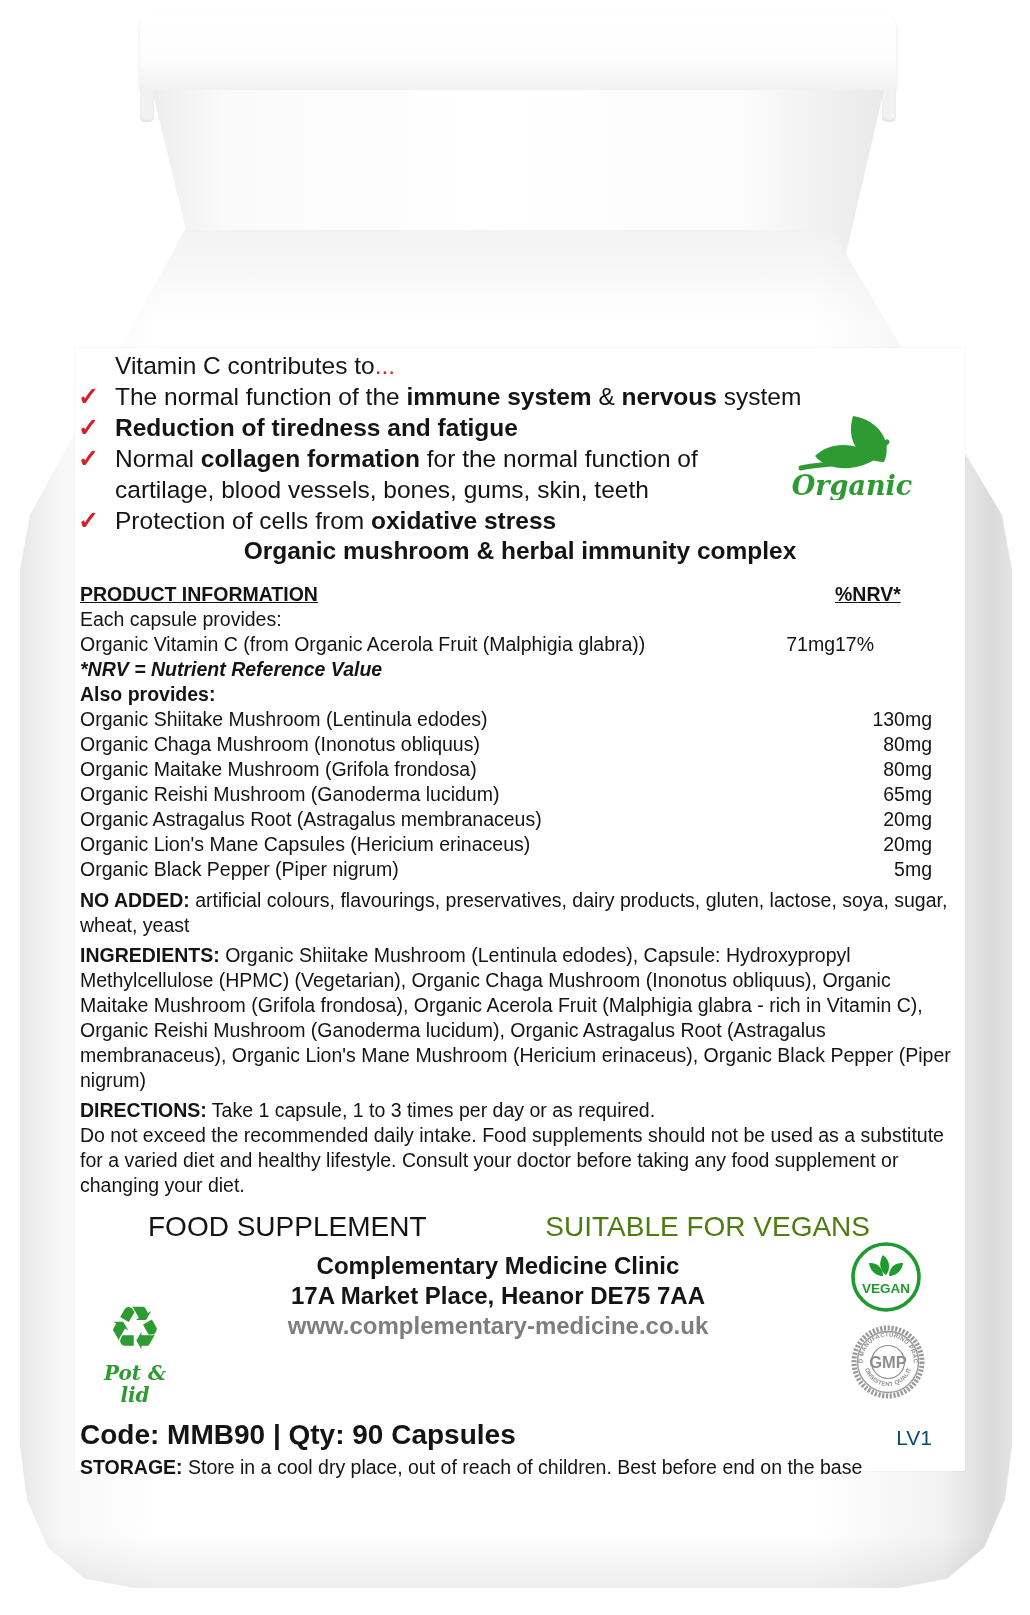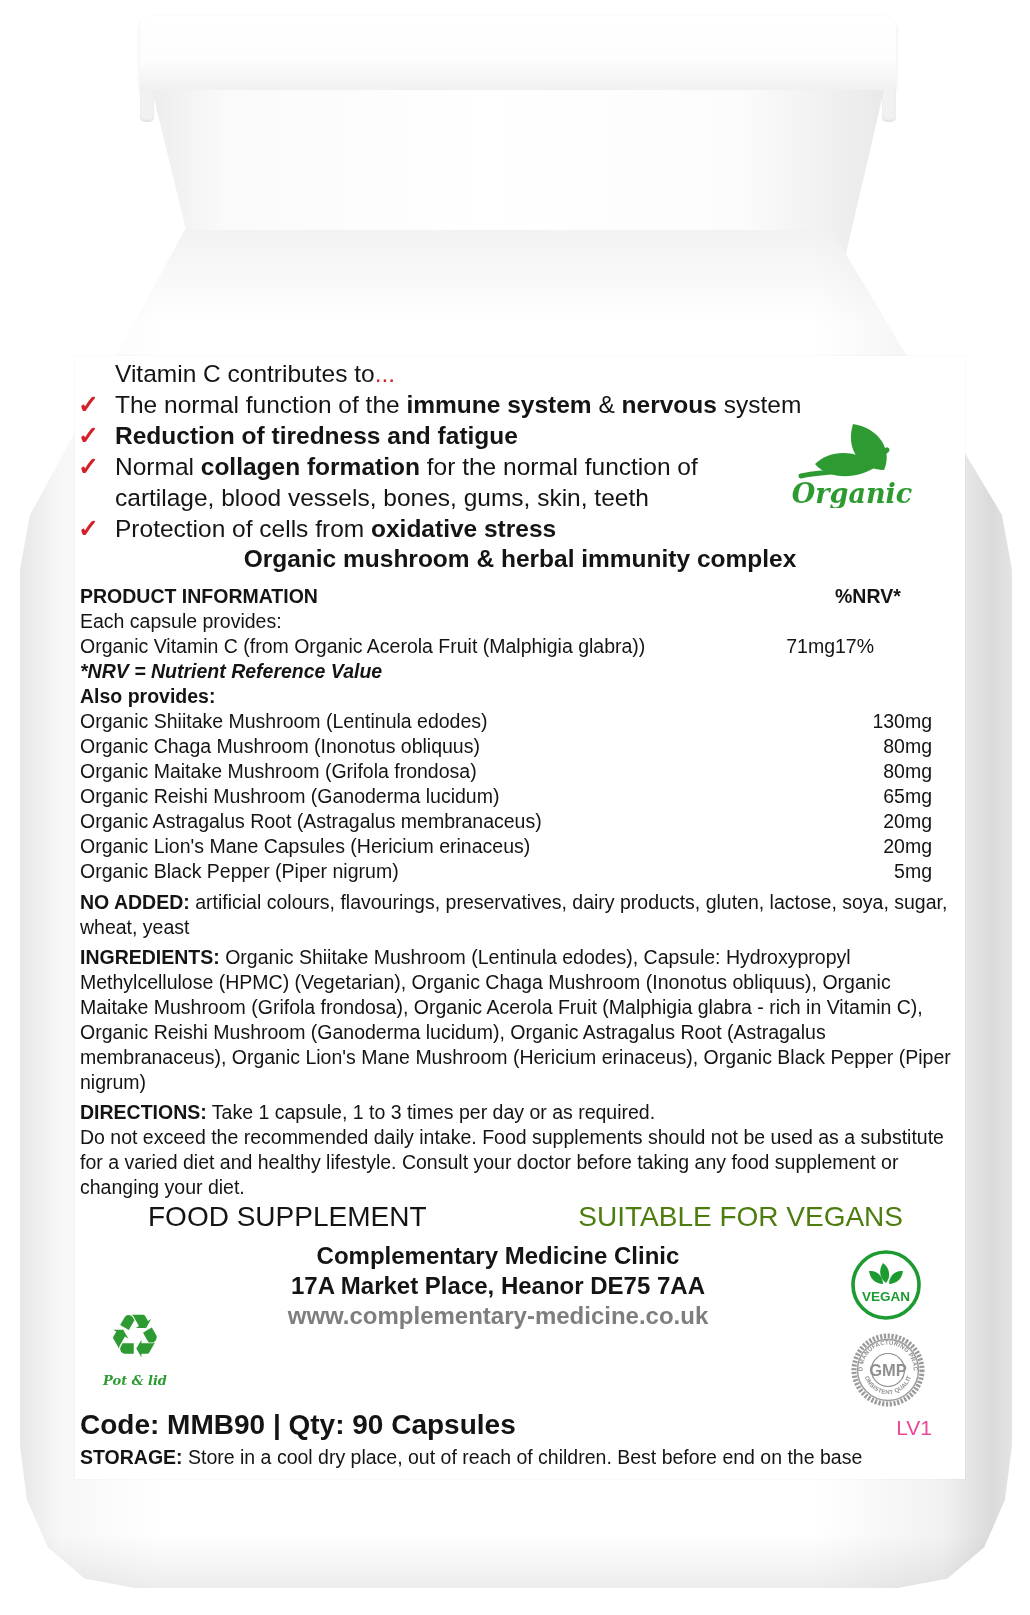"Vitamin C contributes to..." .label { top: 356px -> 348px }
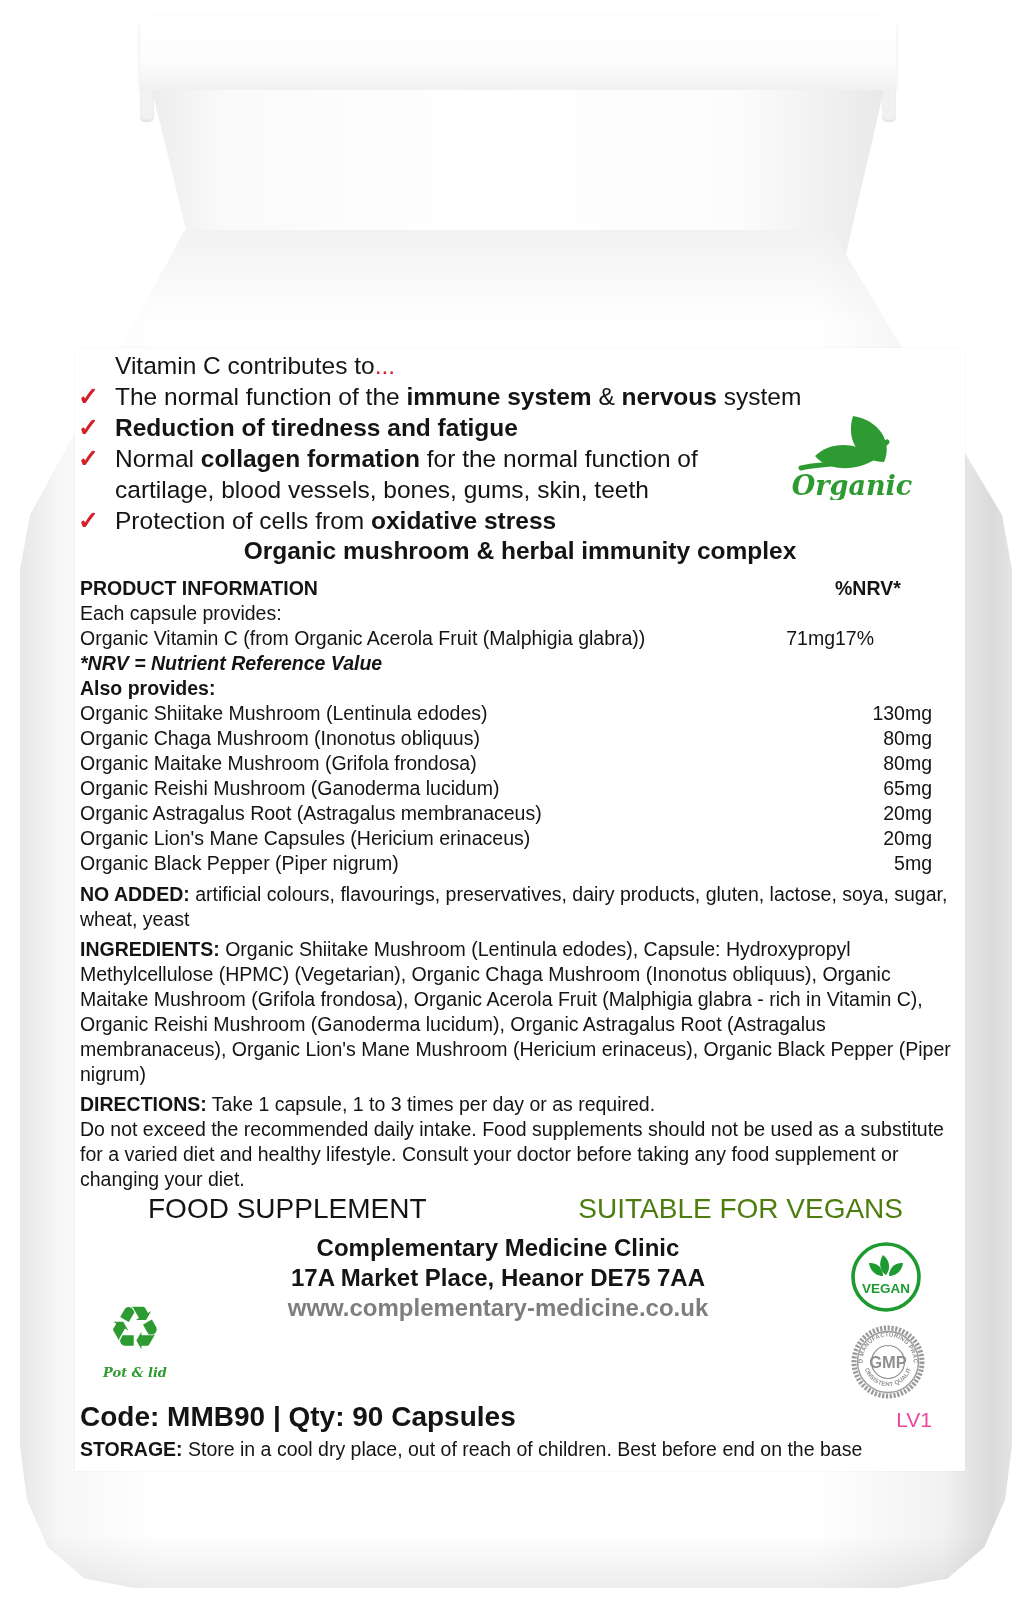"PRODUCT INFORMATION" .pi-head { margin-top: 10px -> 16px; text-decoration: none -> underline }
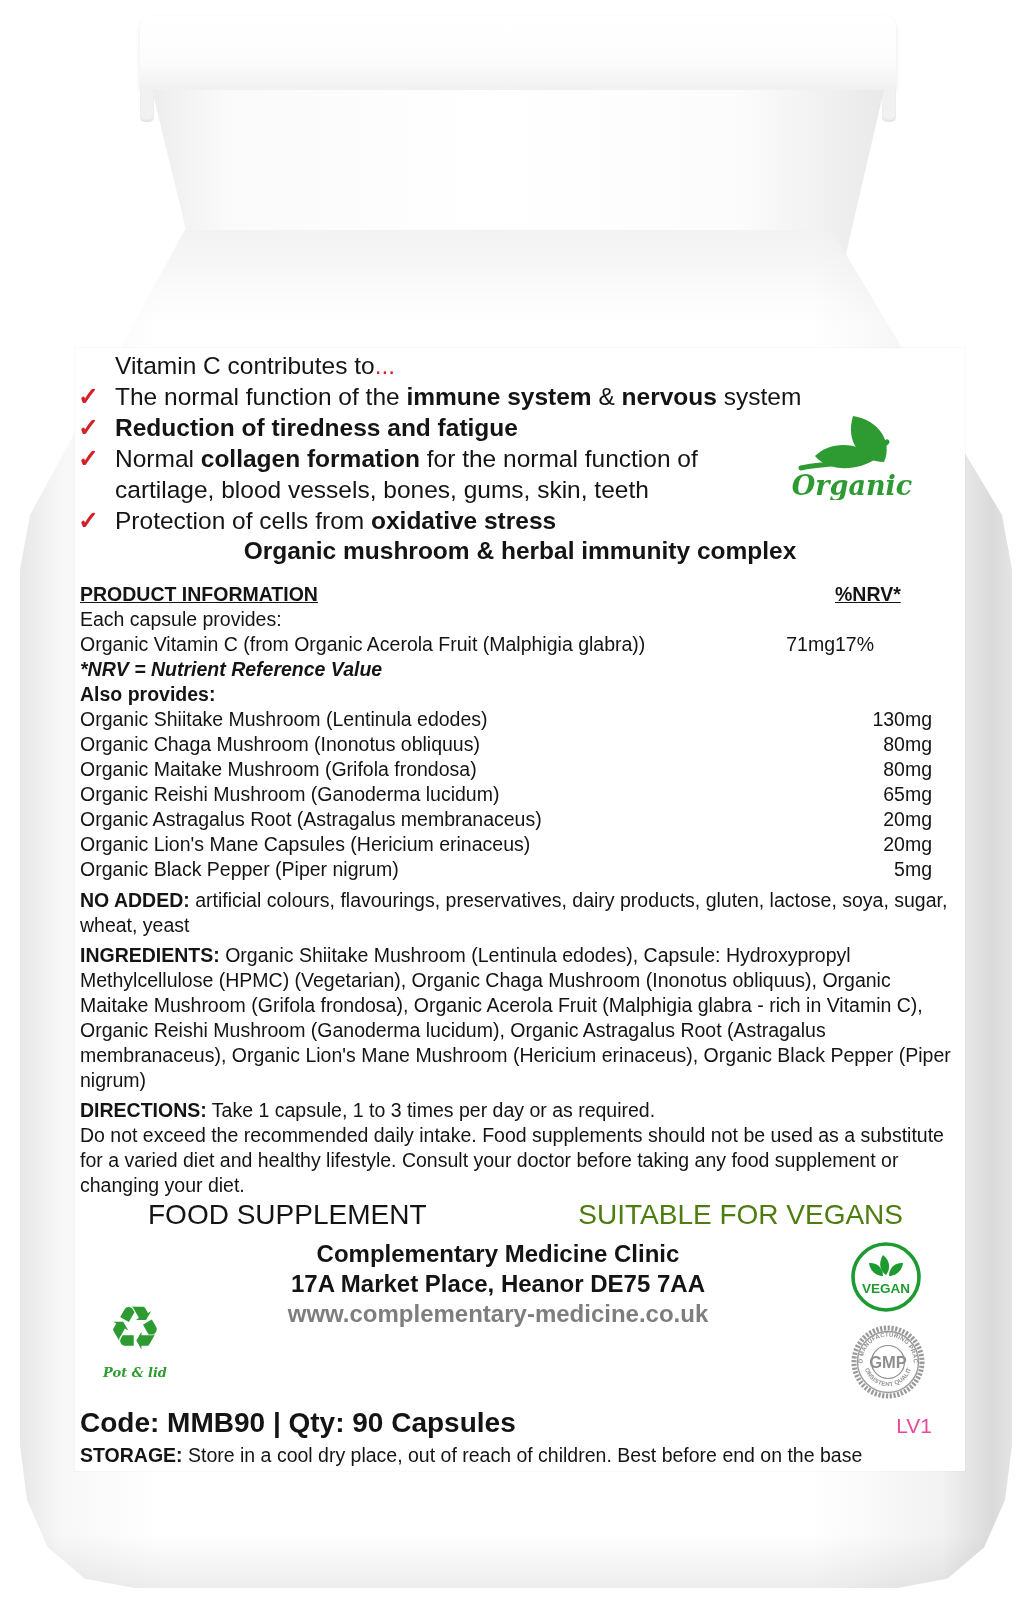"FOOD SUPPLEMENT" .supp-row { margin-top: none -> 12px; padding: 0 62px 0 73px -> 0 95px 0 73px }
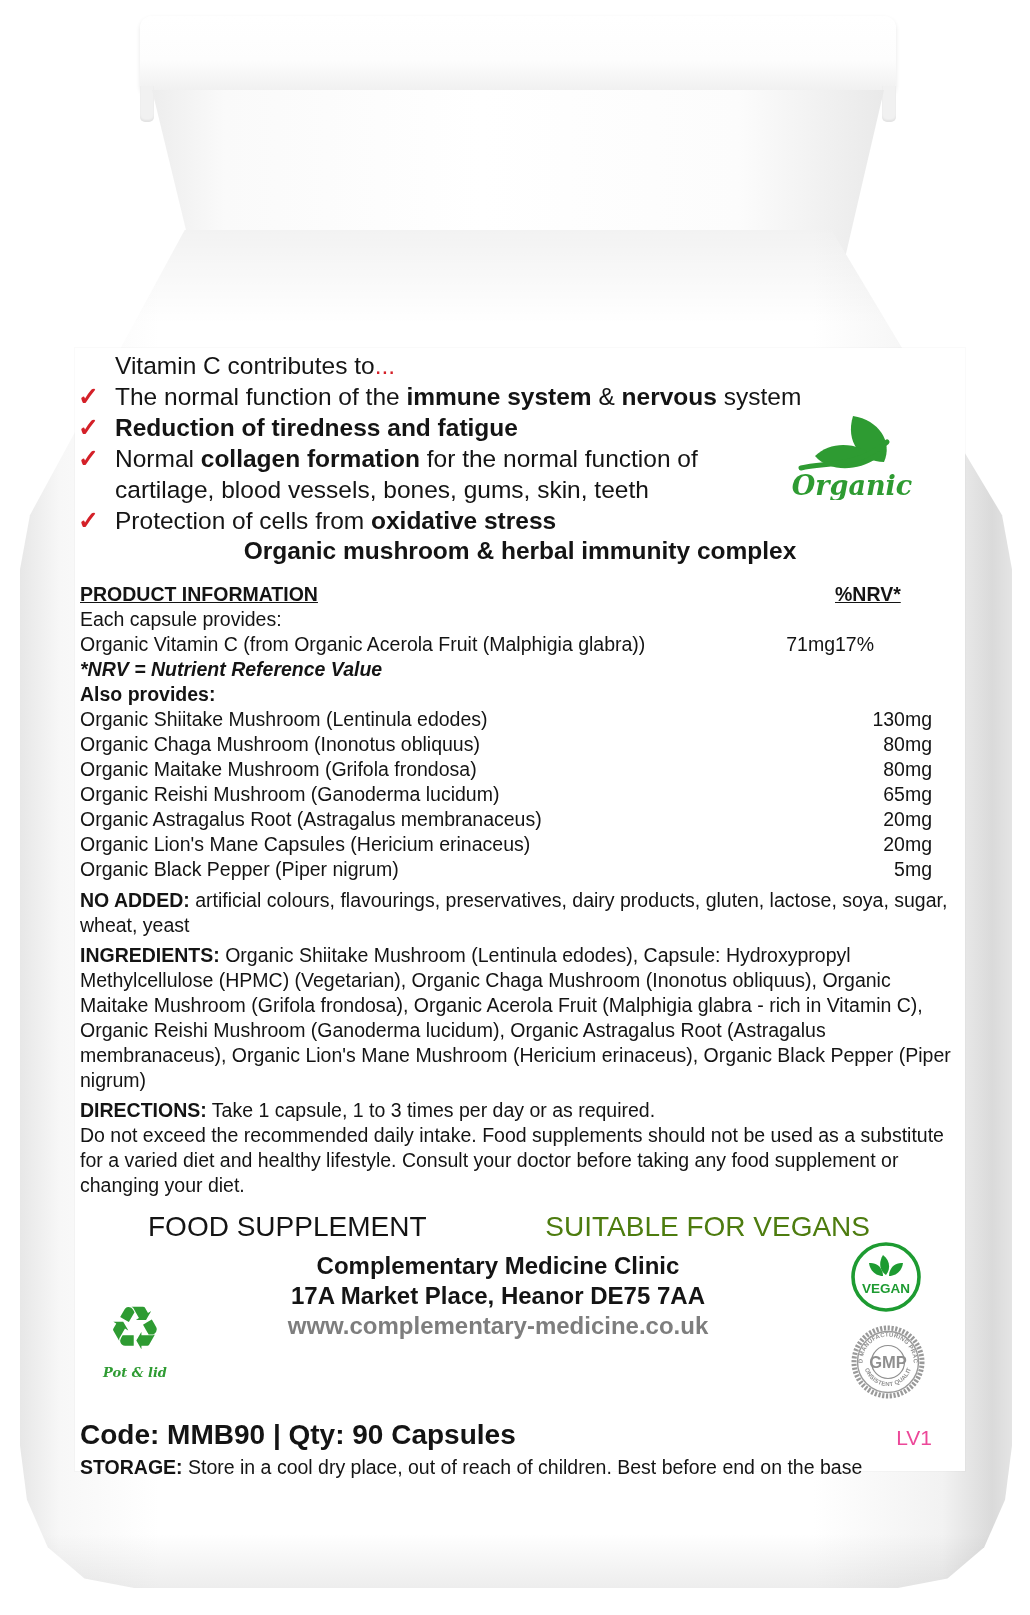"Pot & lid" .recycle-caption { font-size: 13px -> 20px }
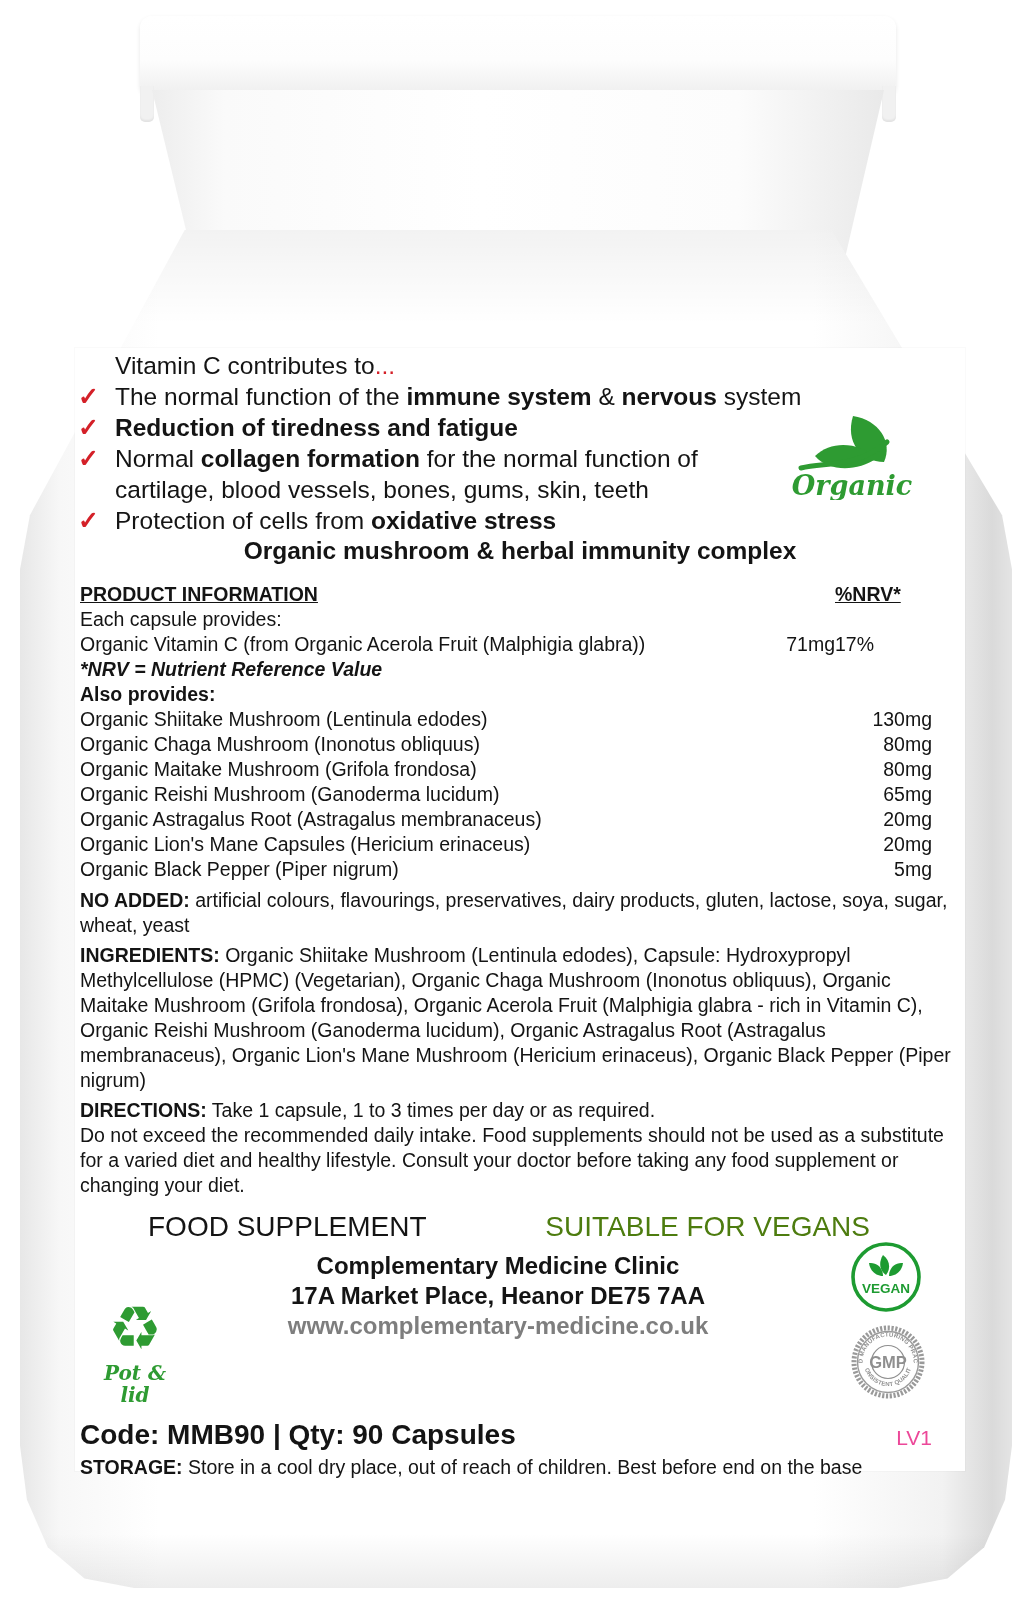"LV1" .lv { color: #ec4899 -> #0c4a6e }
